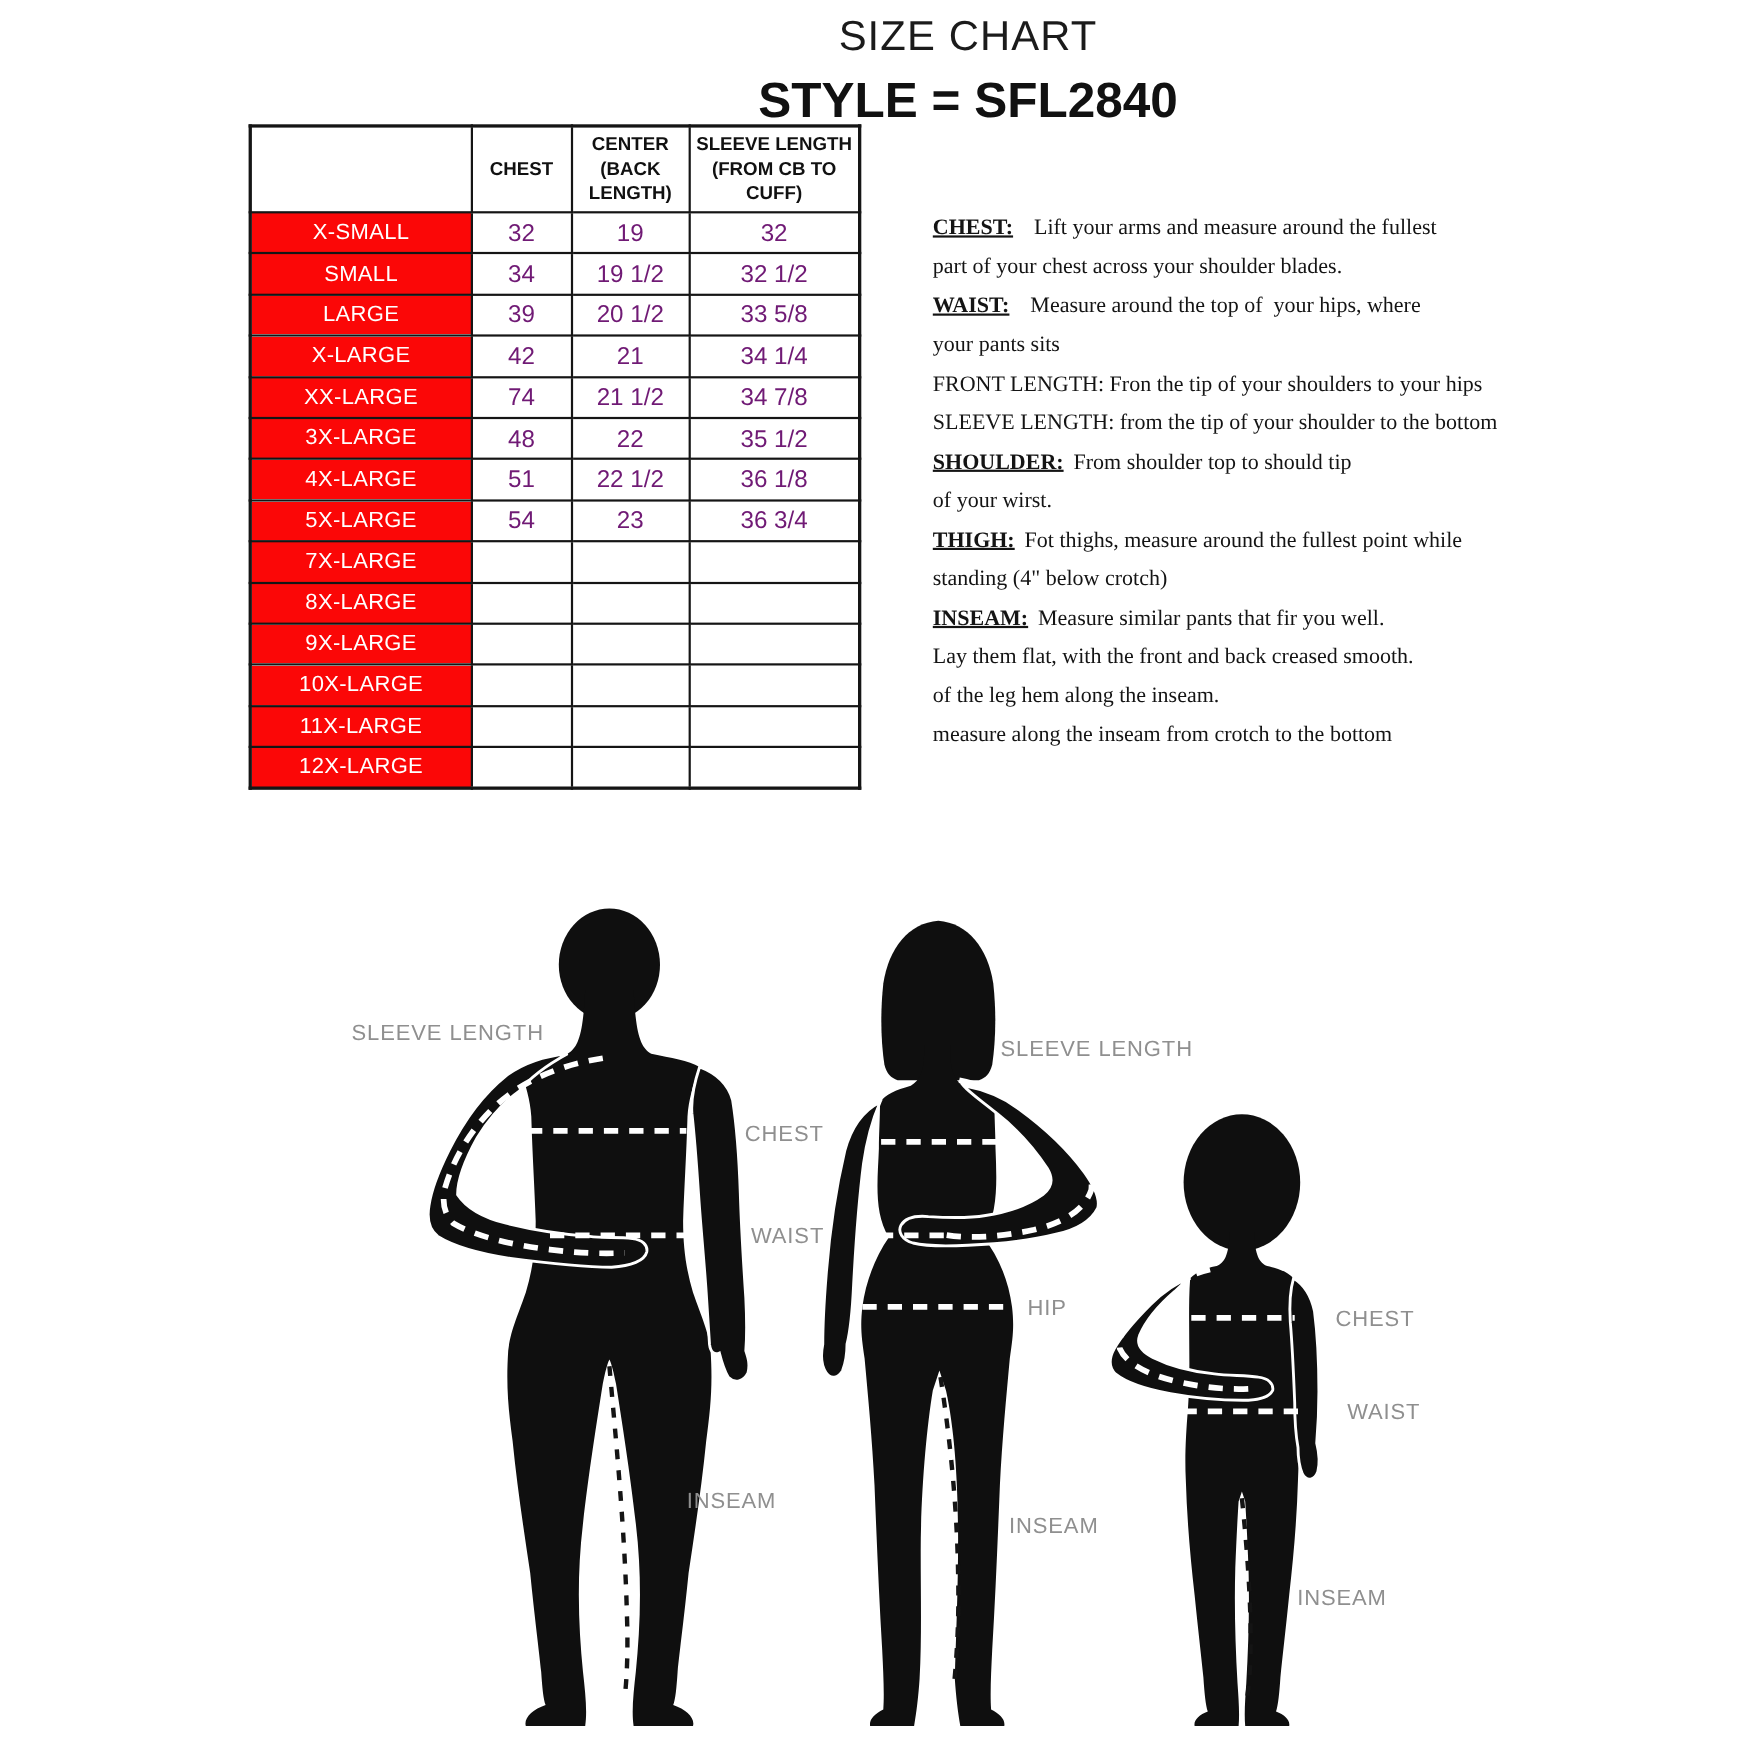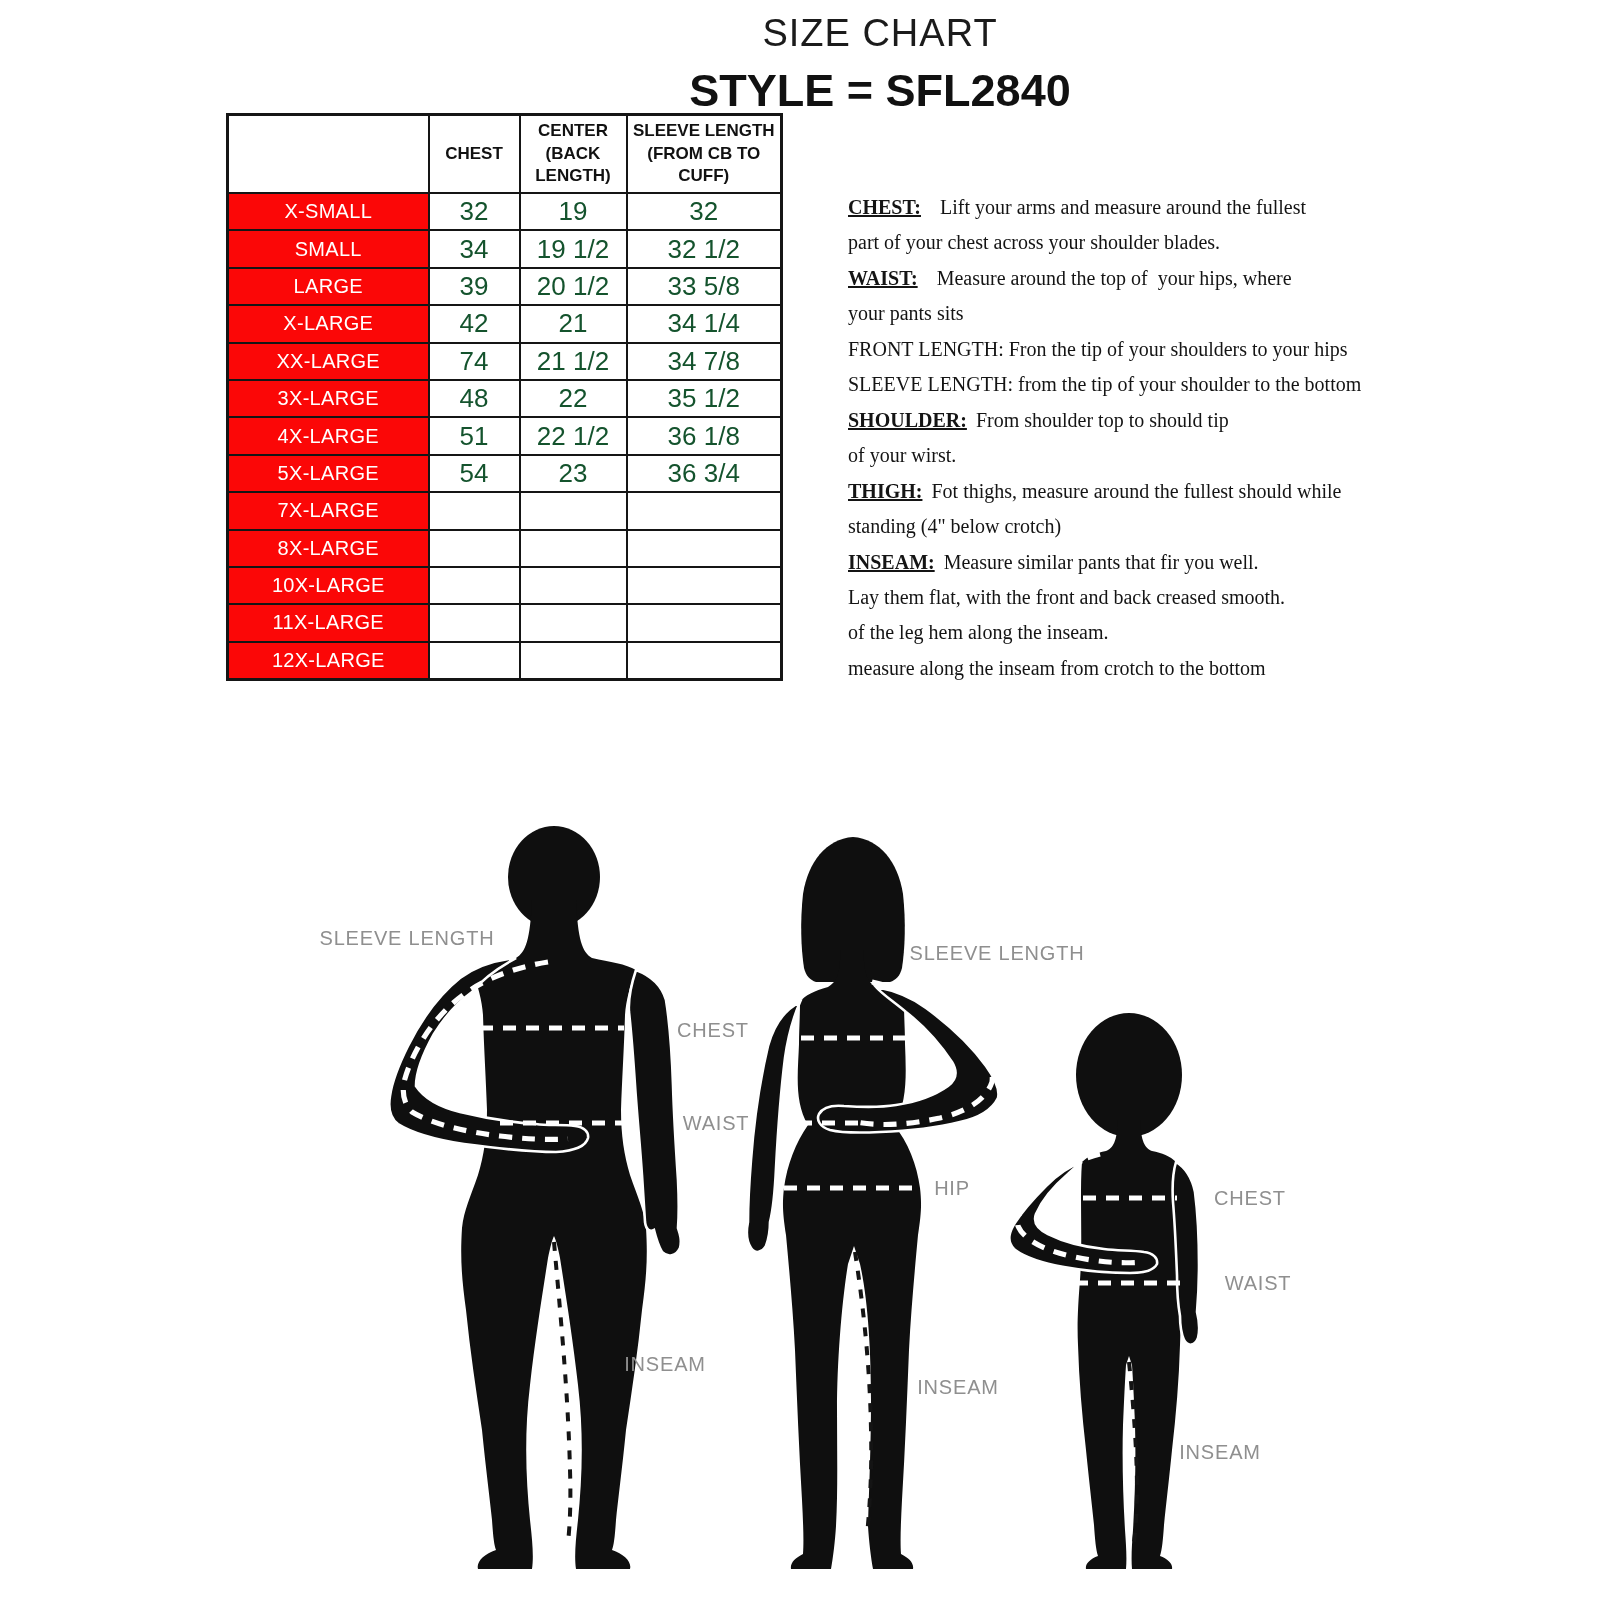"32" table.size td { color: #14532d -> #701a75; font-size: 26px -> 22px }
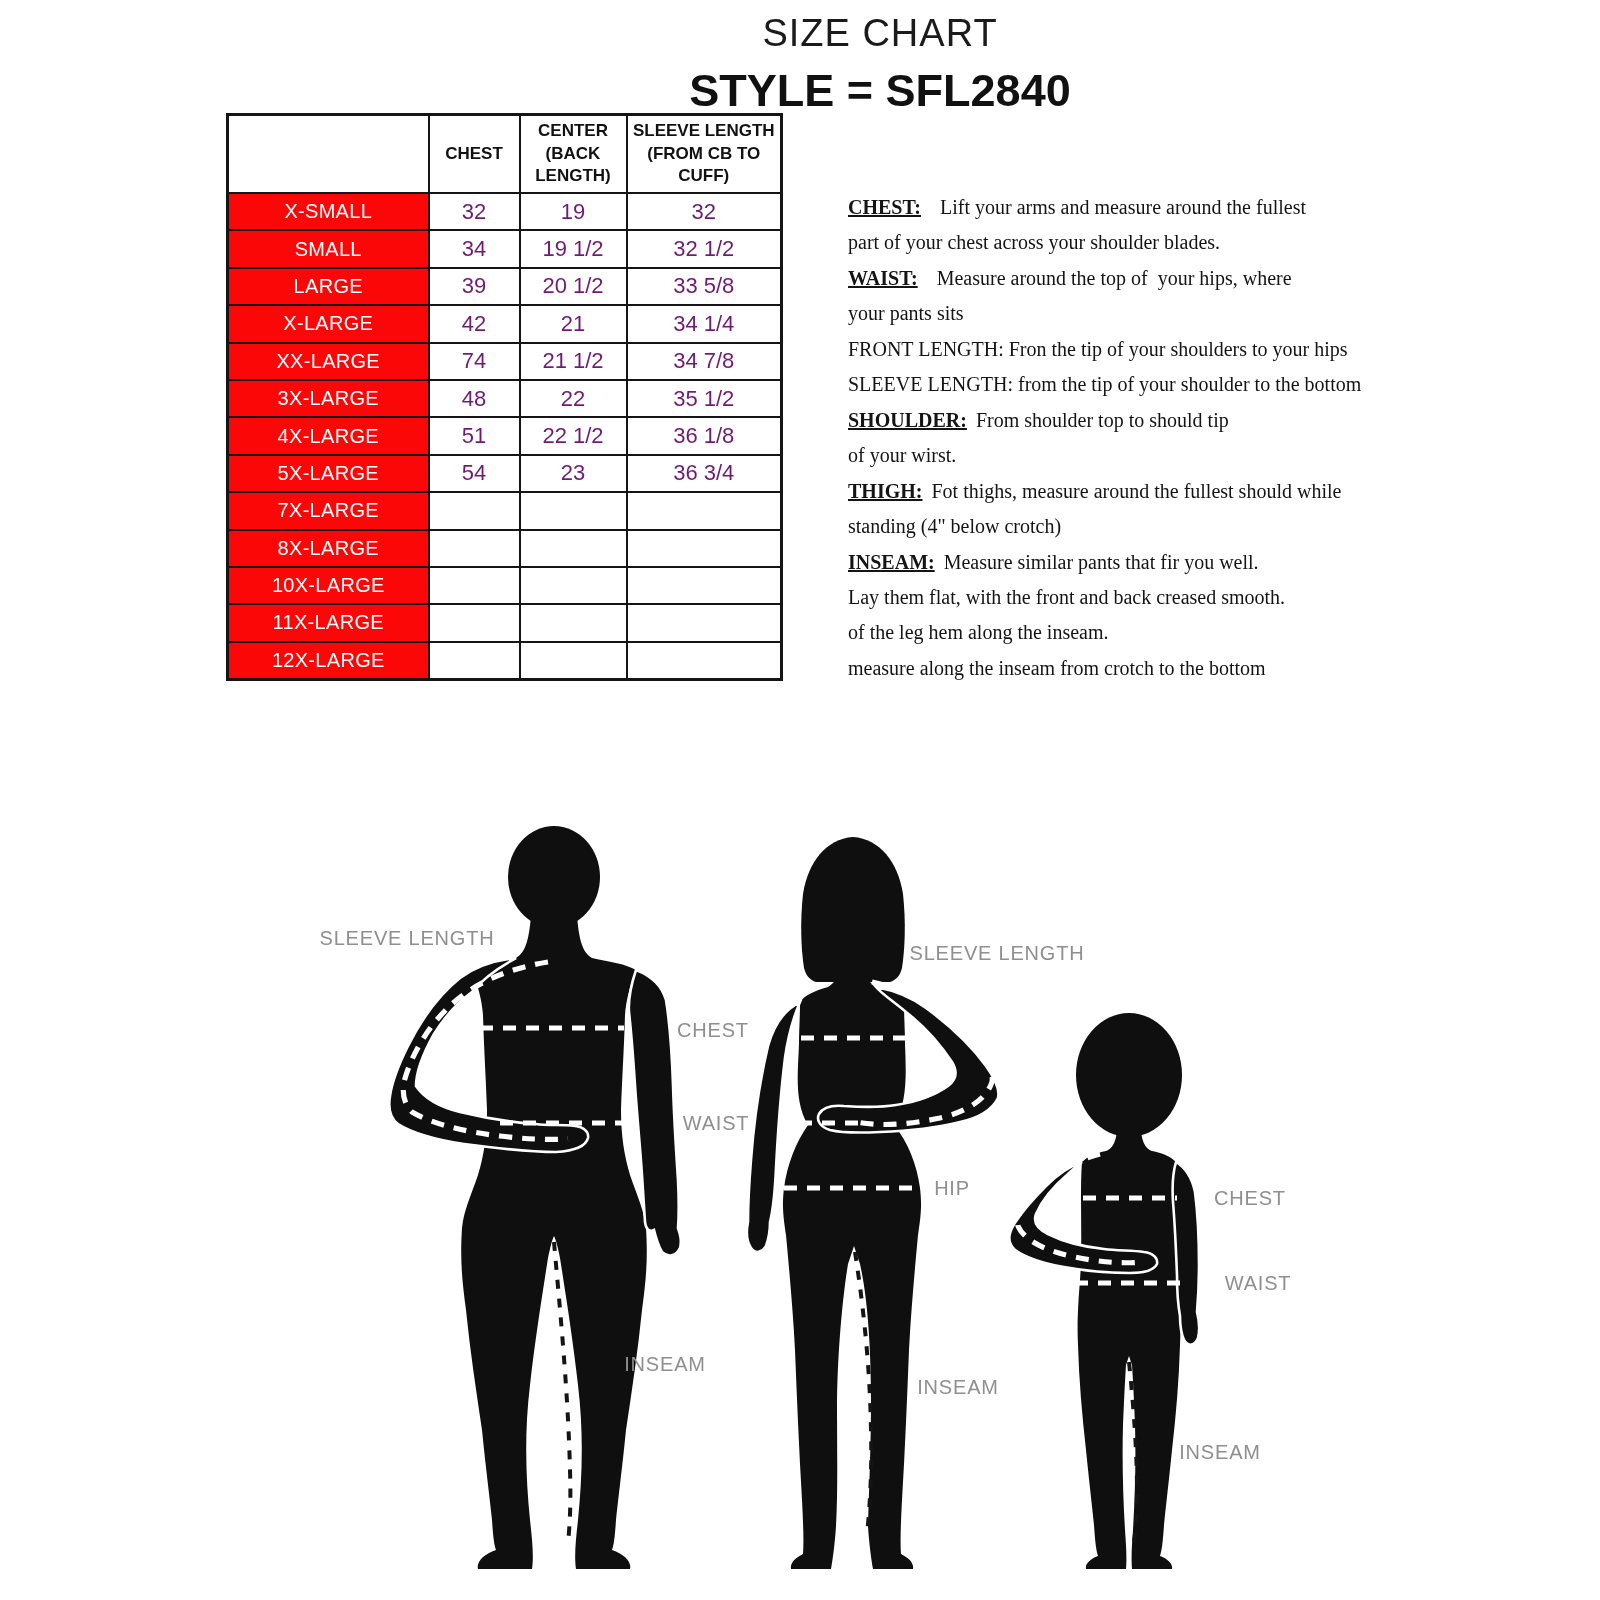"Fot thighs, measure around the" span { text: should -> point }
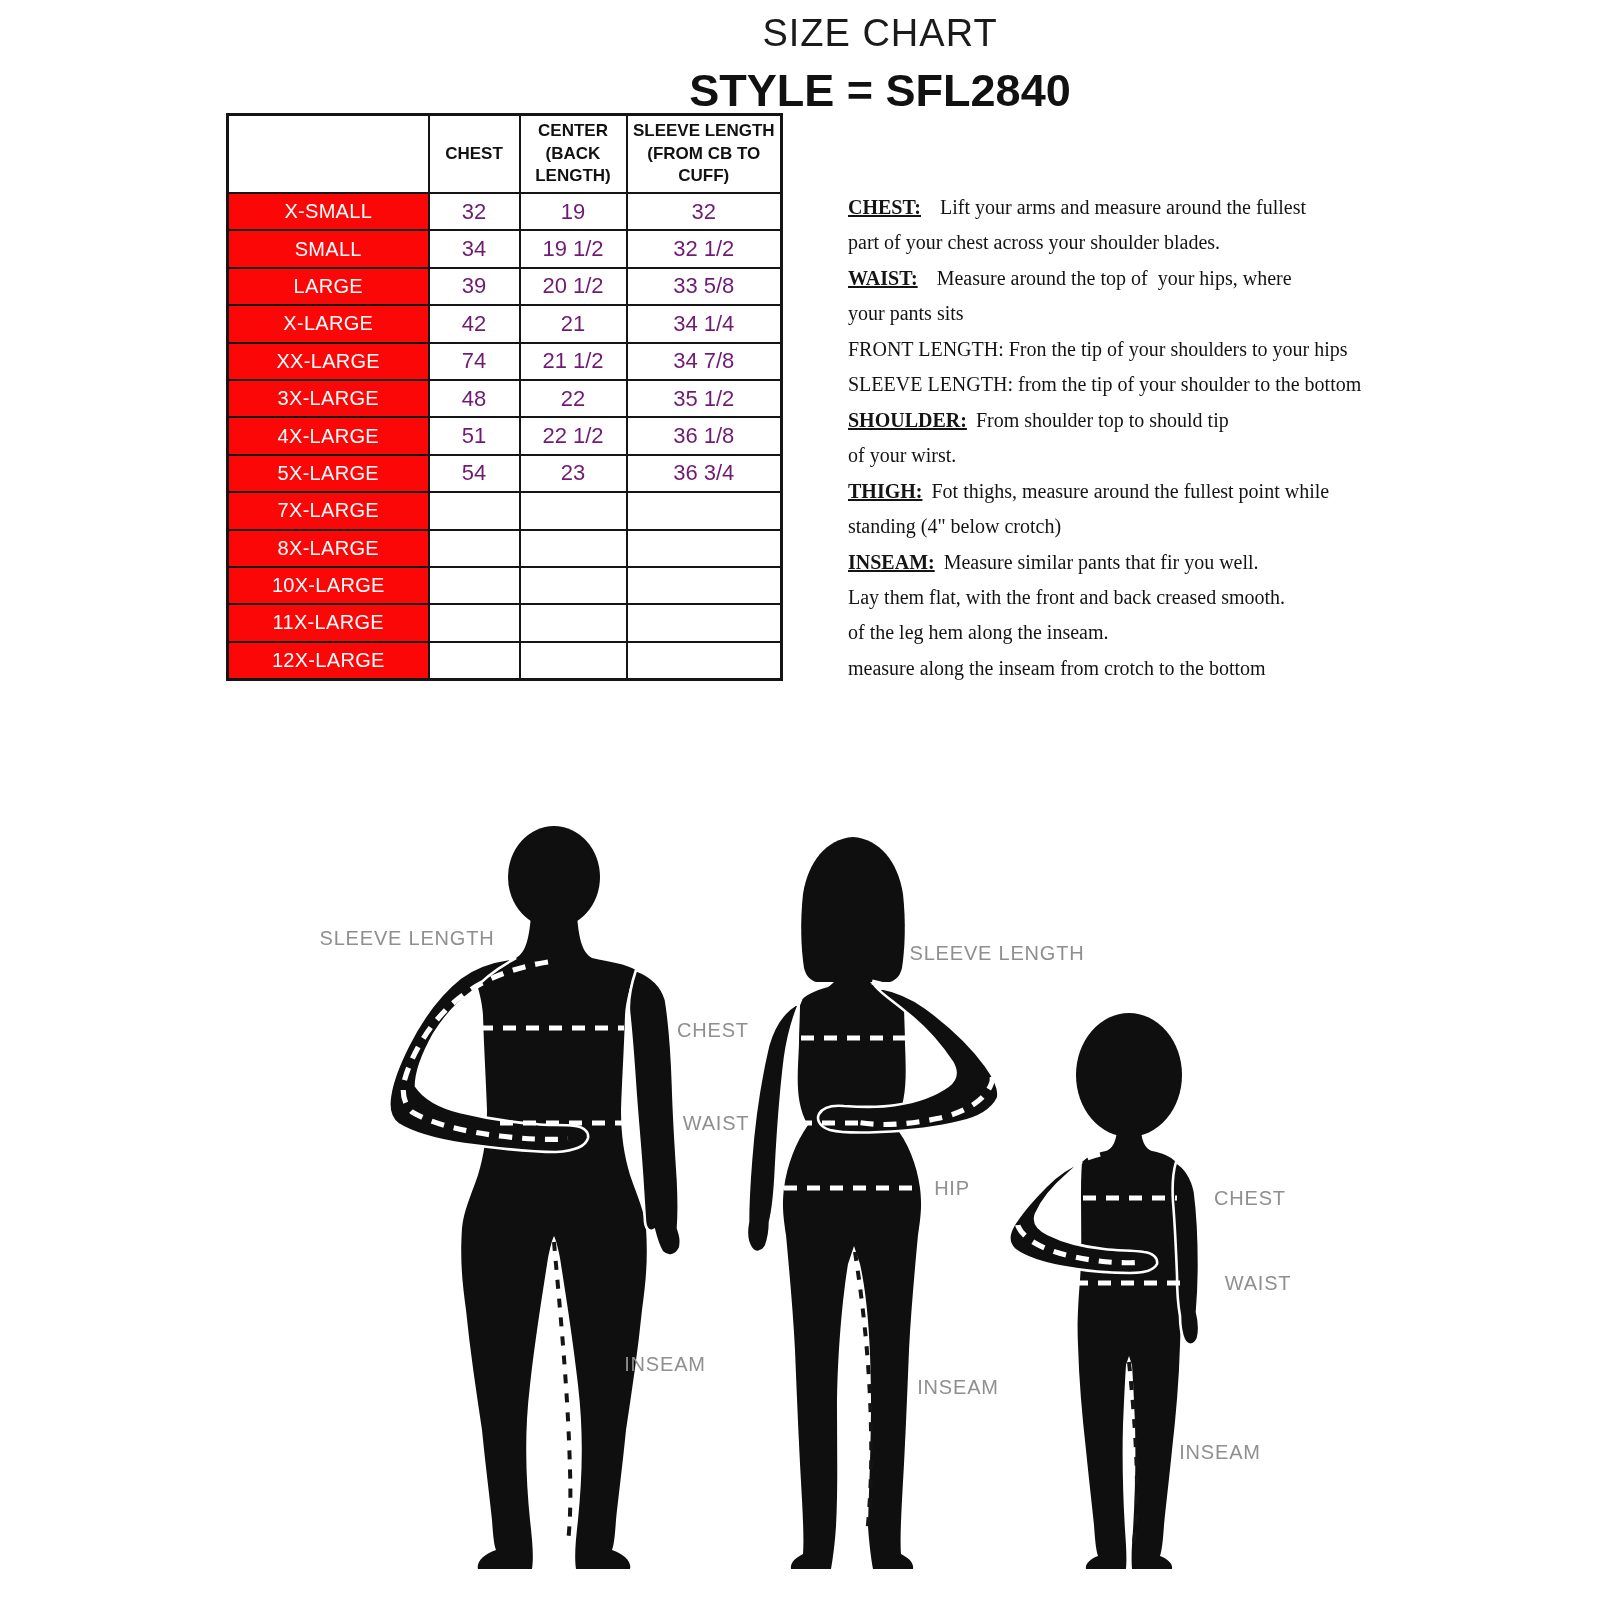"9X-LARGE" tr { html: none -> <tr> <th>9X-LARGE</th> <td></td> <td></td> <td></td> </tr> }
